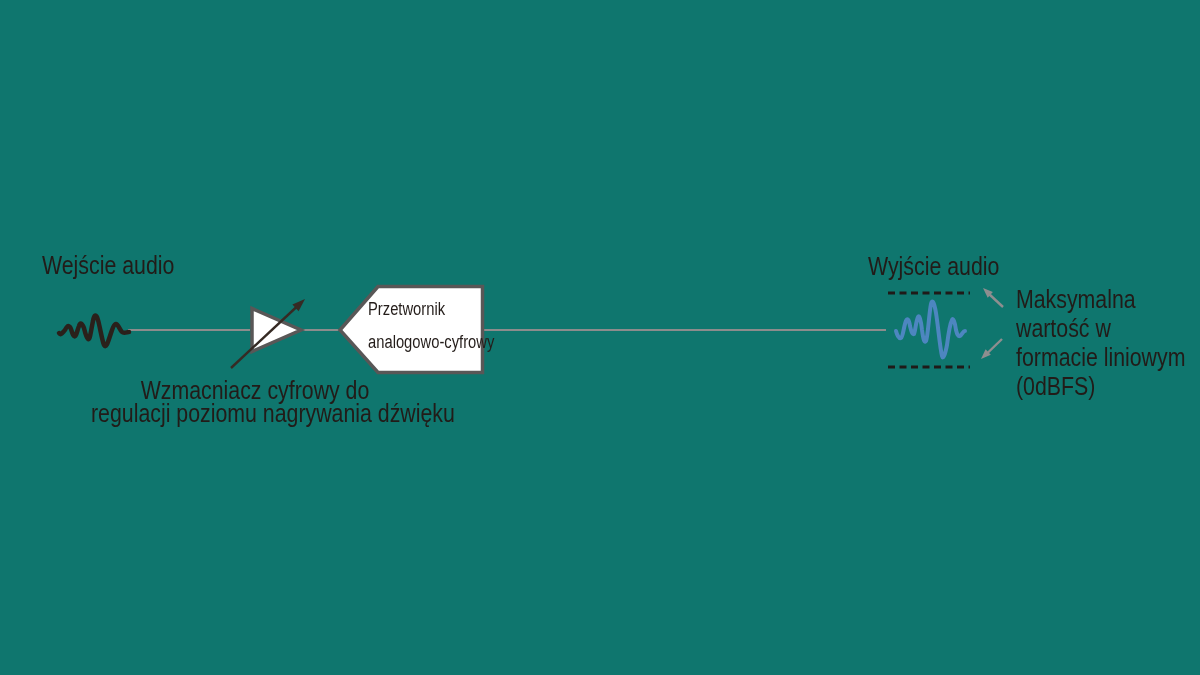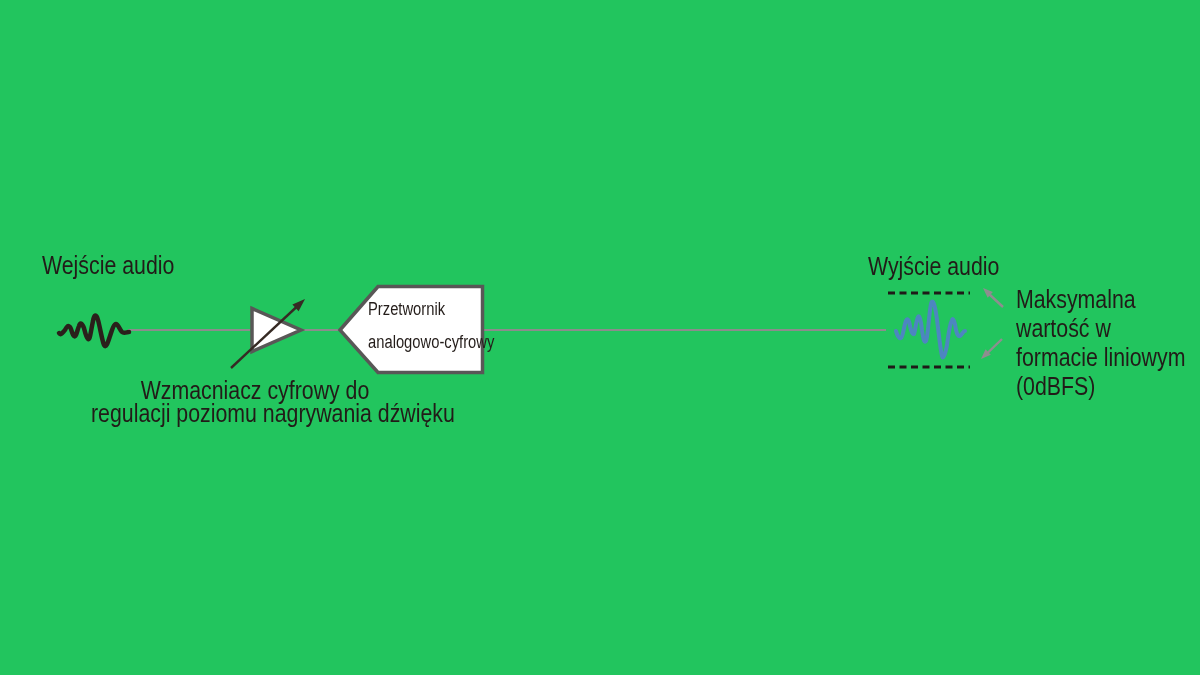"Wejście audio" .canvas { background: #22c55e -> #0f766e }
